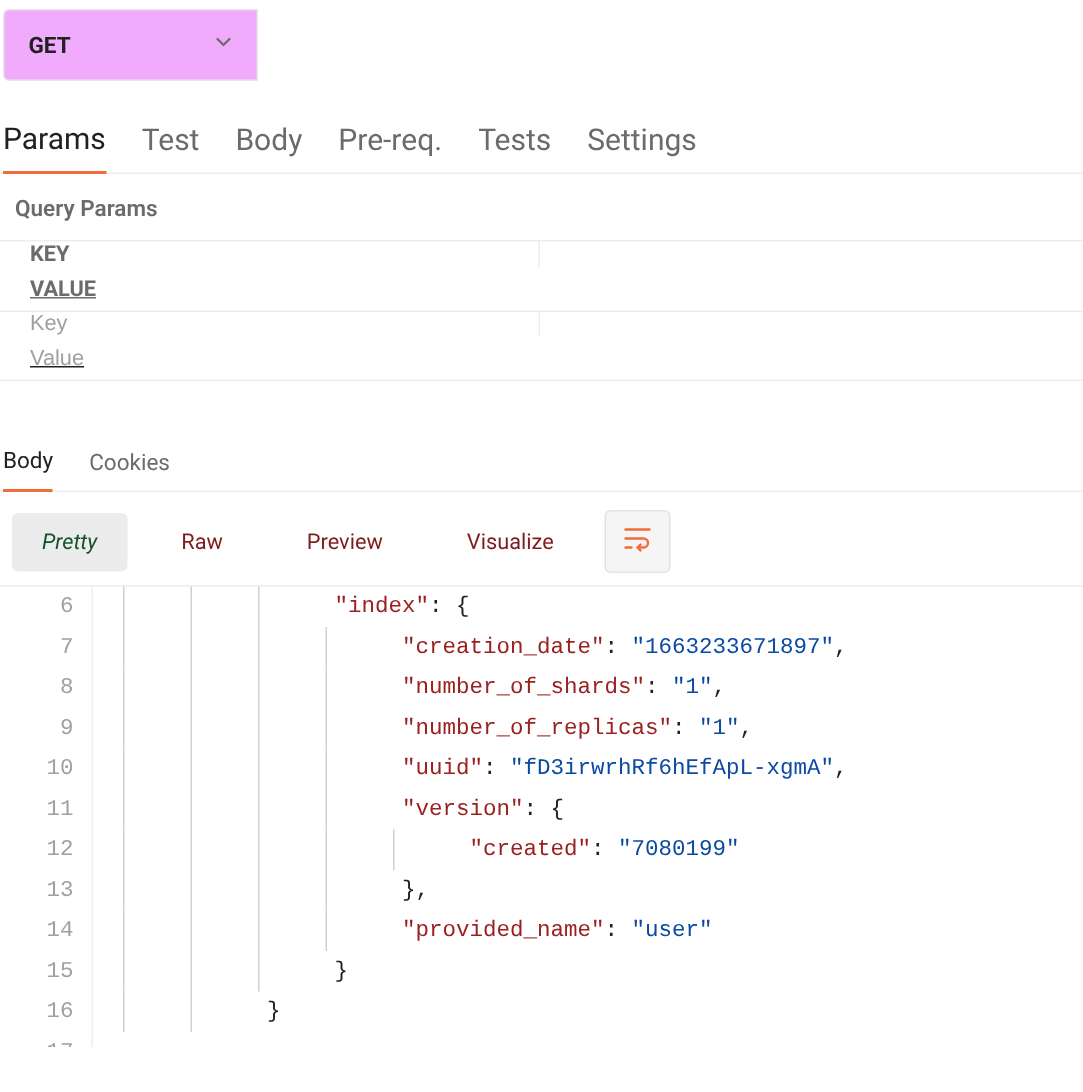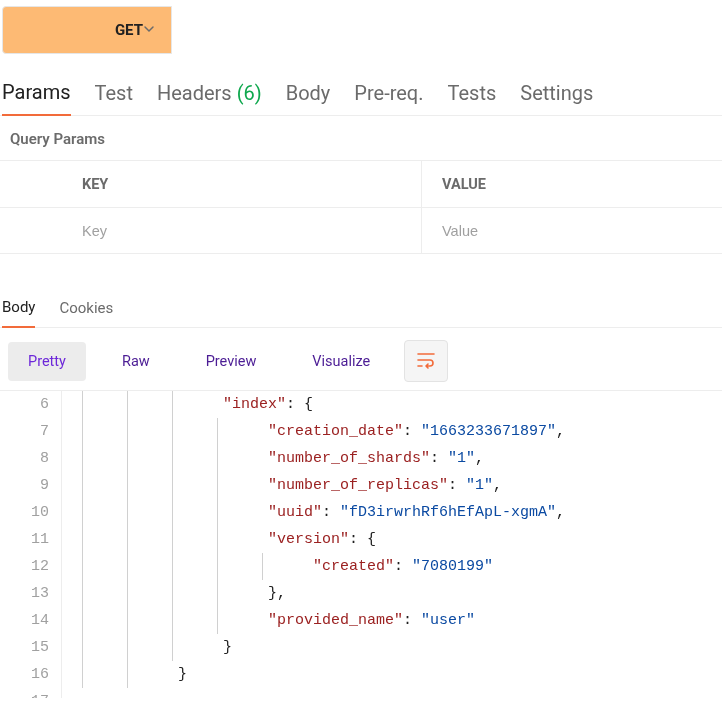"GET" .method { background: #fdba74 -> #f0abfc; justify-content: flex-end -> space-between }
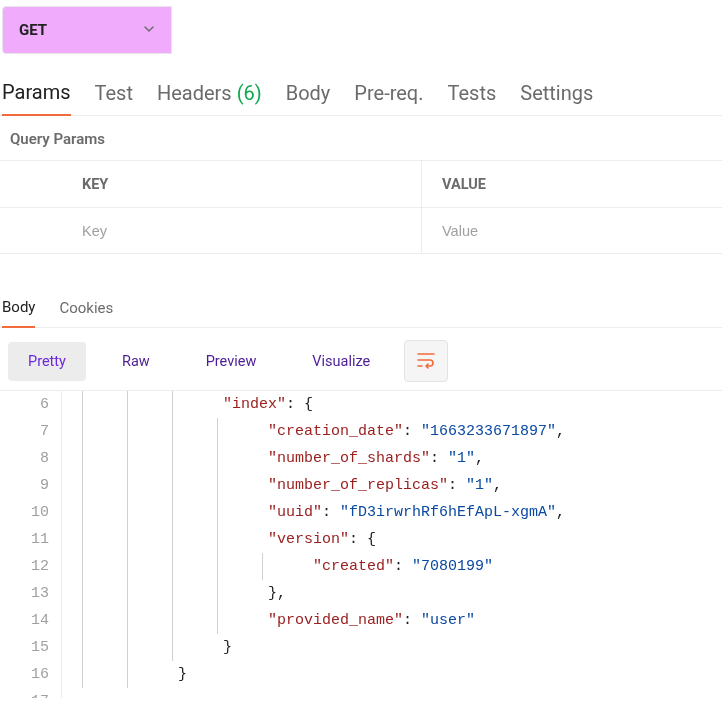"Headers (6)" div.req-tab { html: <div> <span>Headers </span><span>(6)</span> </div> -> none }
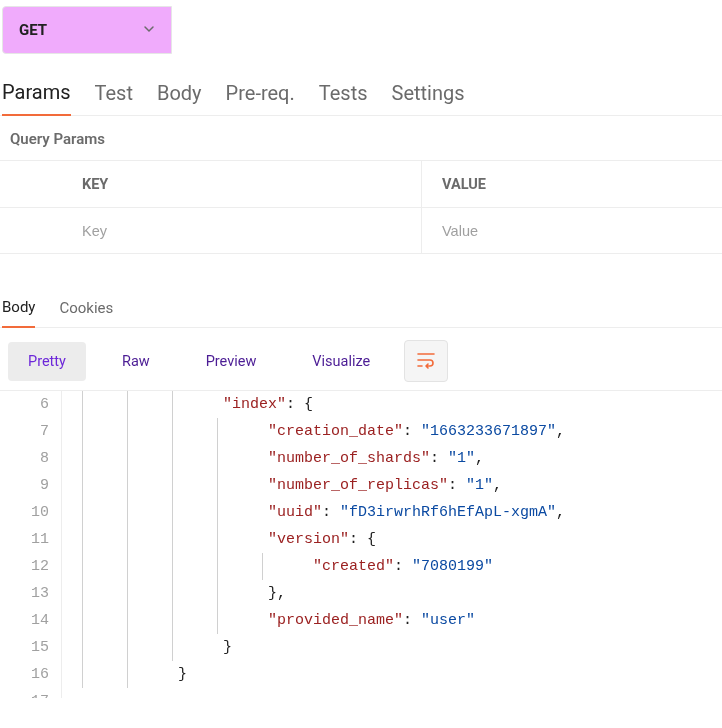"KEY" .params-row { flex-direction: none -> column }
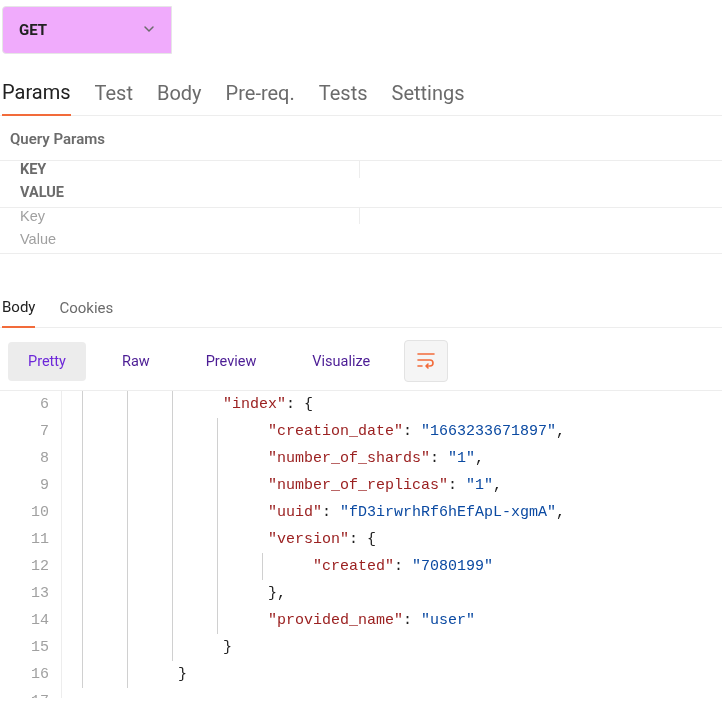"VALUE" .val-col { text-decoration: none -> underline }
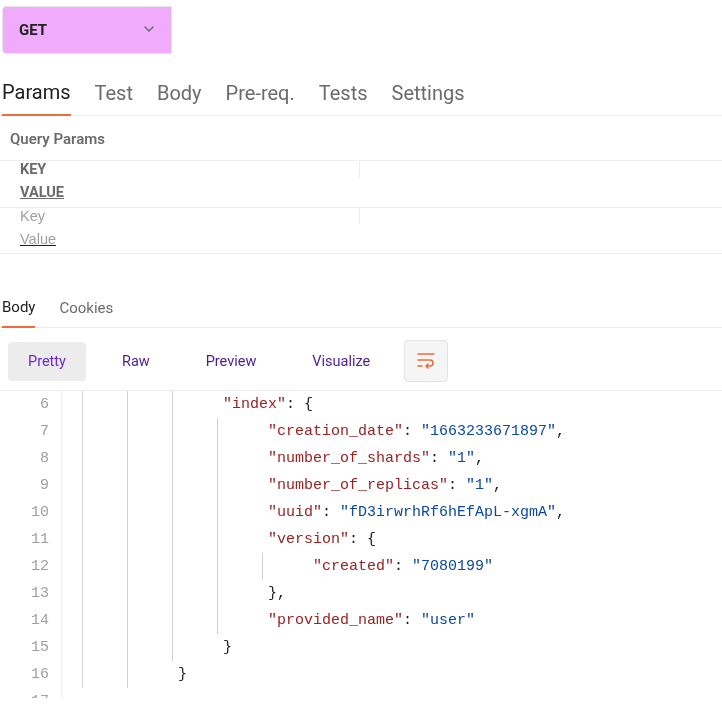"Pretty" .view-btn.active { color: #6d28d9 -> #14532d; font-style: none -> italic }
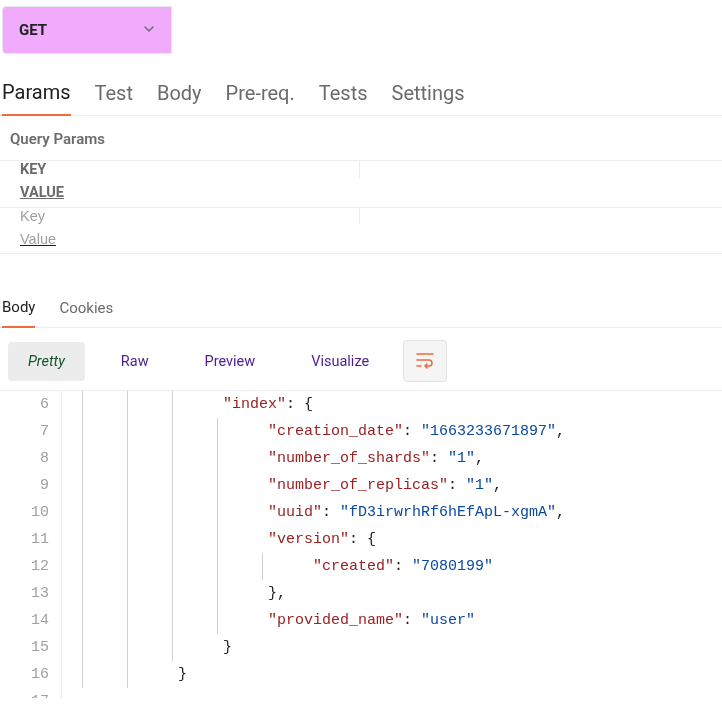"Raw" .view-btn { color: #4c1d95 -> #7f1d1d }
